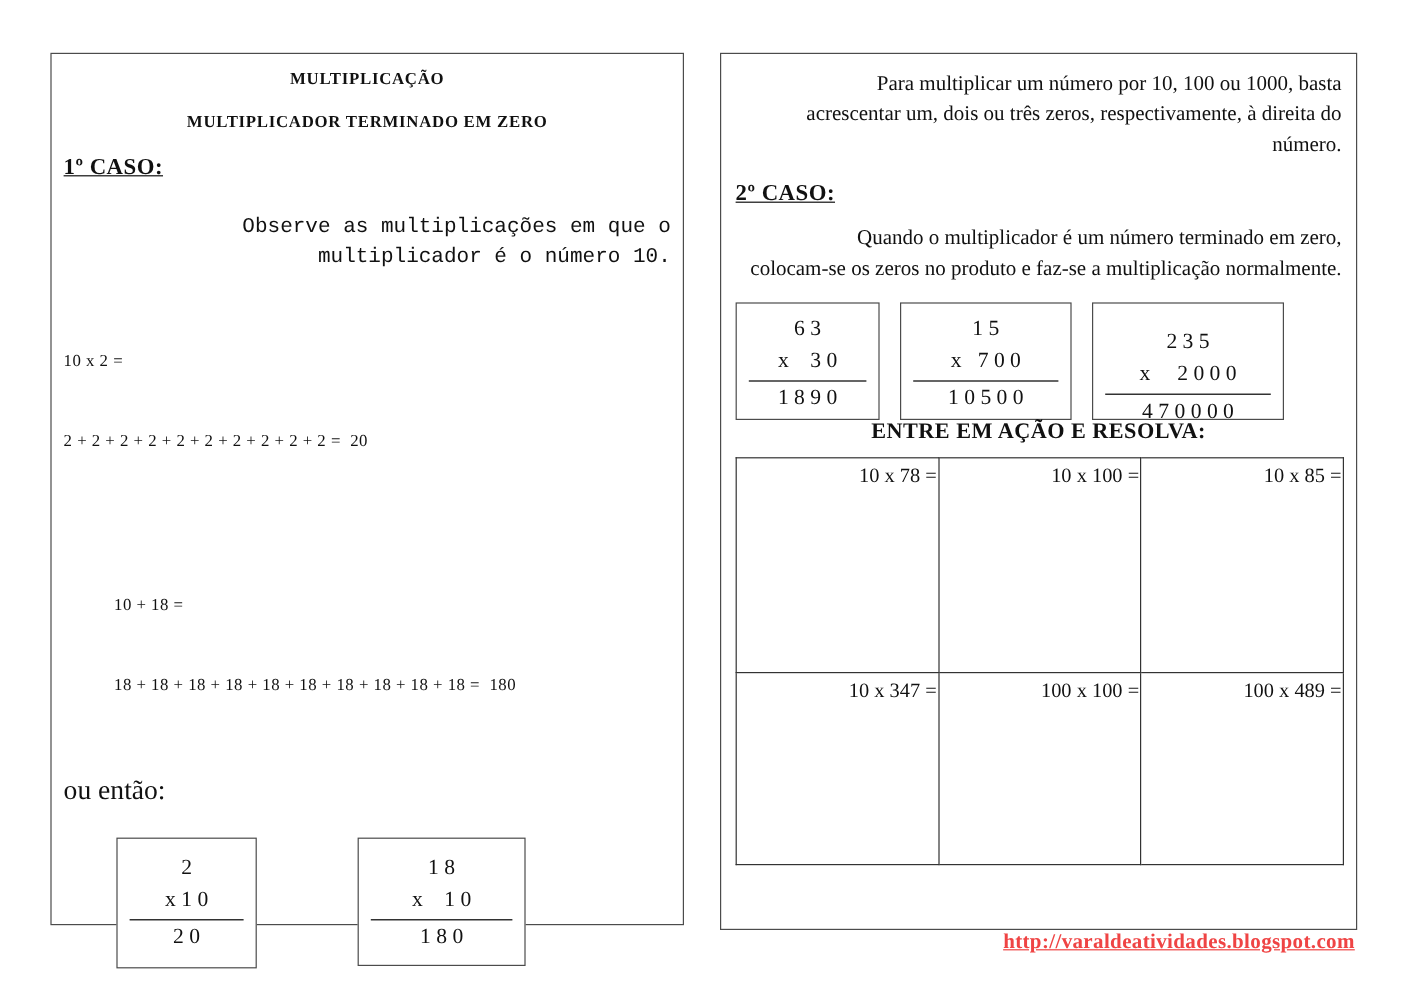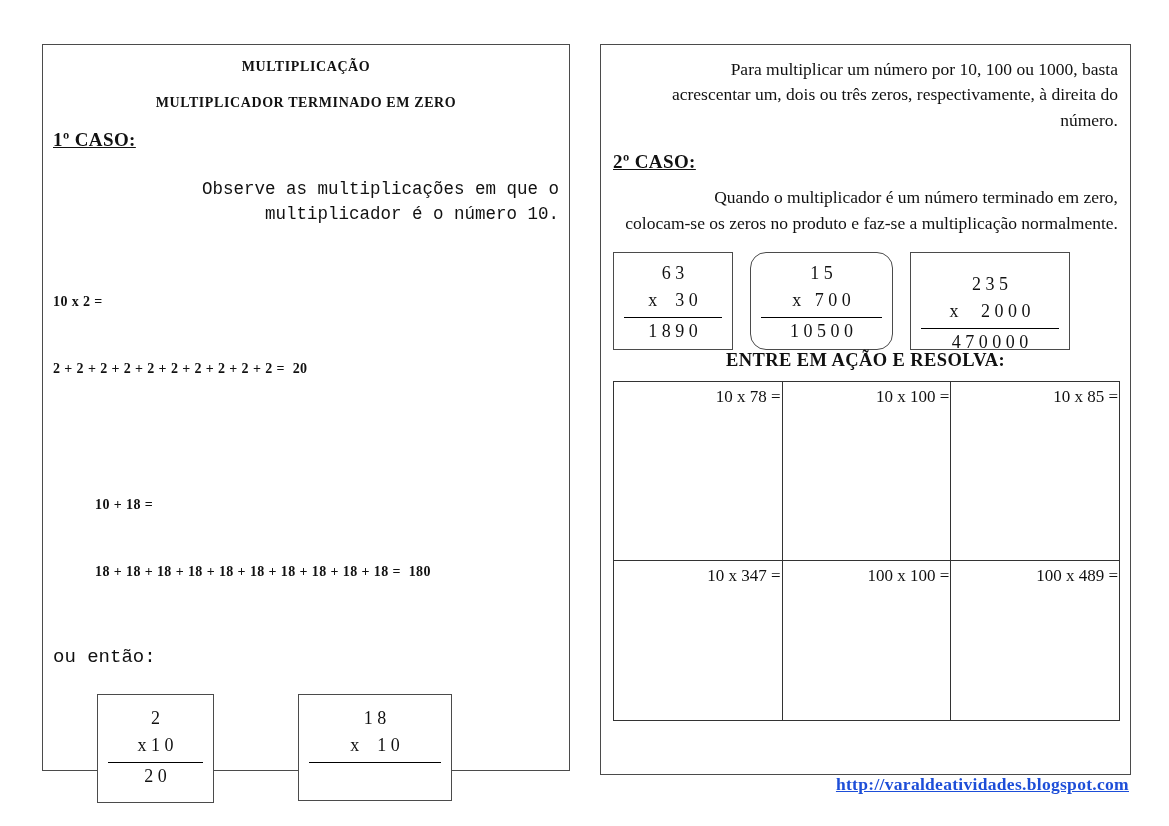"1 5" div.mbox { border-radius: 16px -> none }
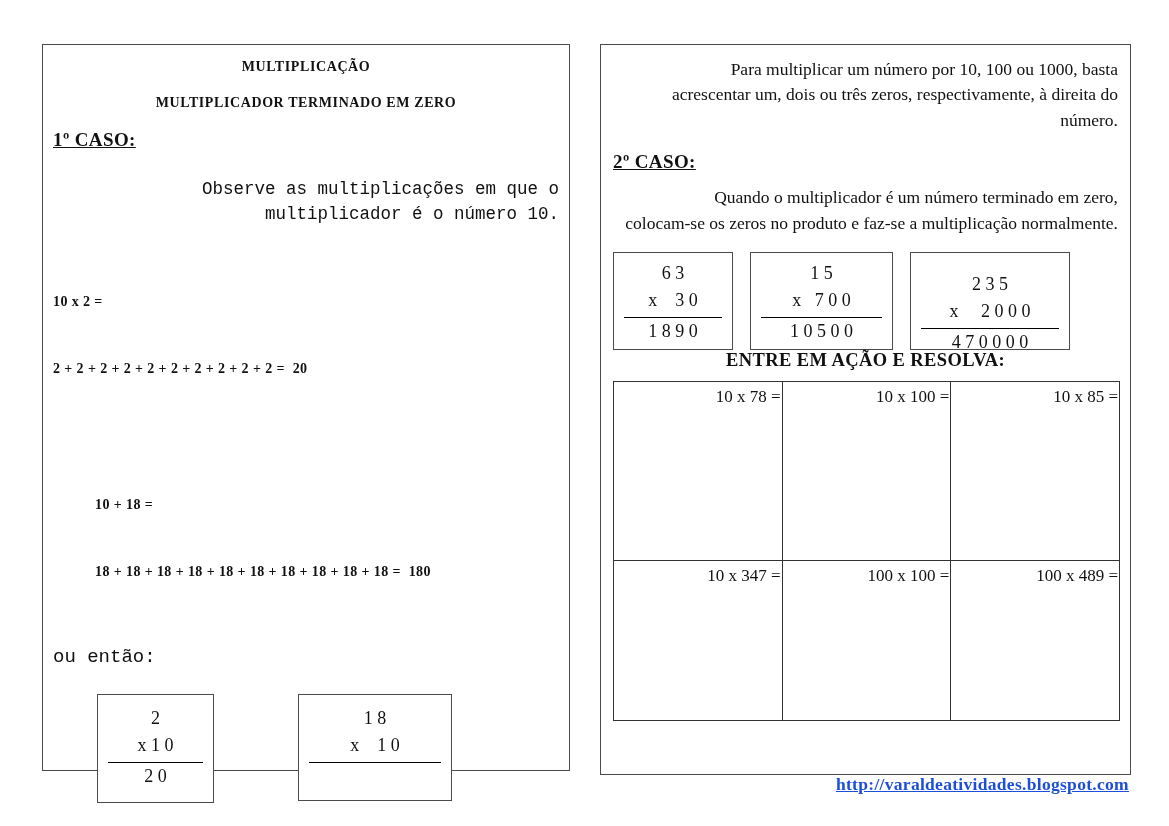"10 x 2 =" .example { font-weight: bold -> normal }
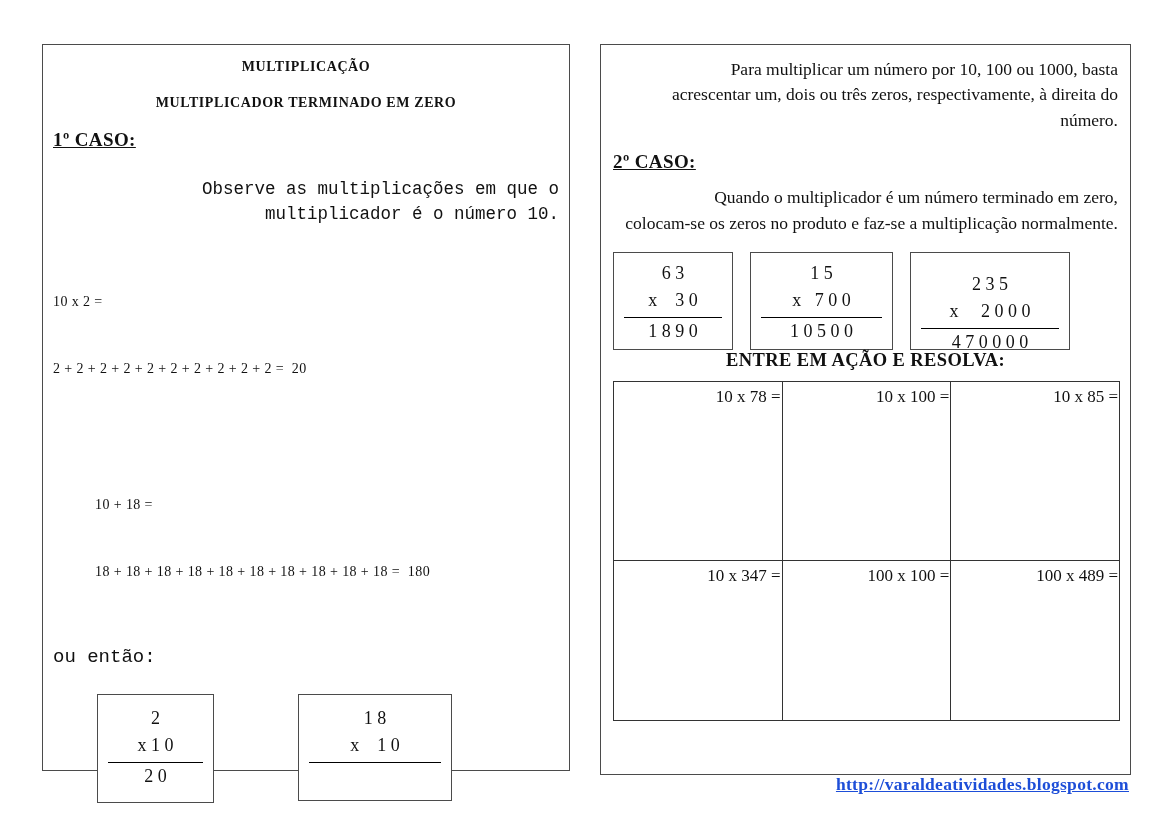"ou então:" .plain-line { font-family: Liberation Mono, monospace -> none; font-size: 19px -> 23px }
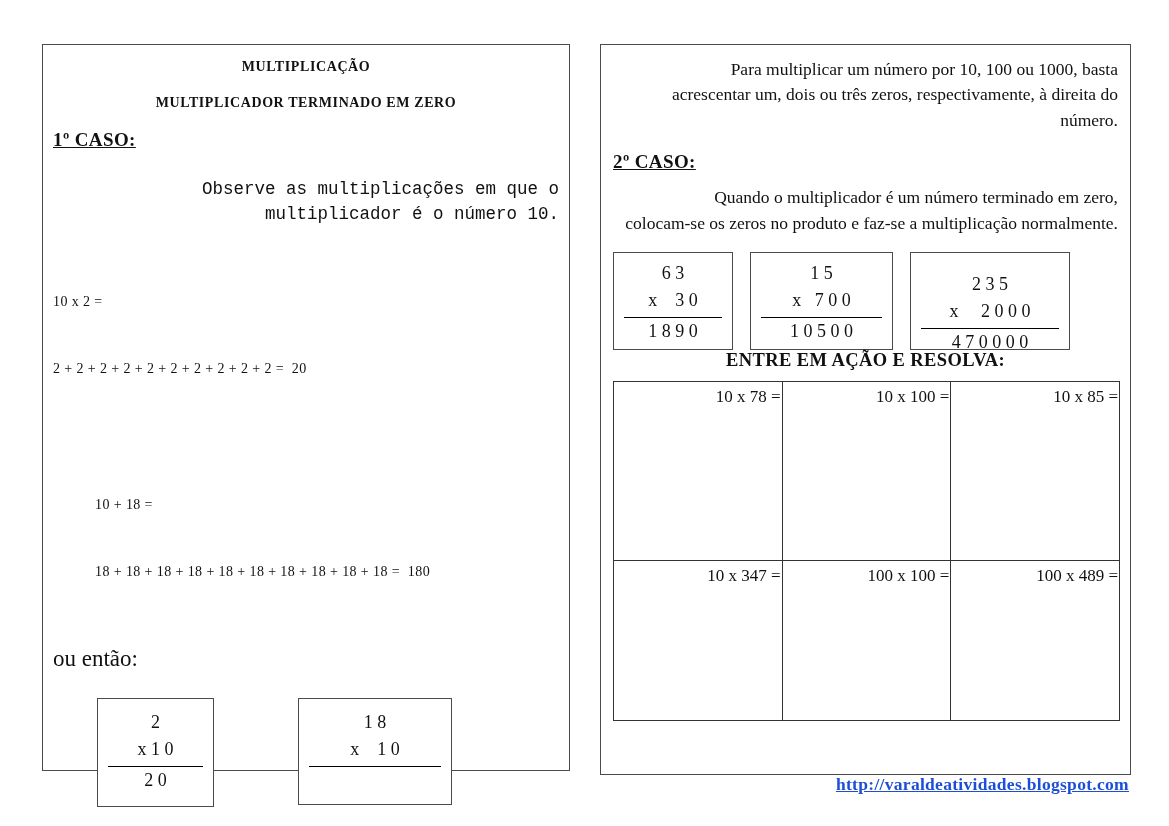"1 8" div.mbox { width: 154px -> 140px }
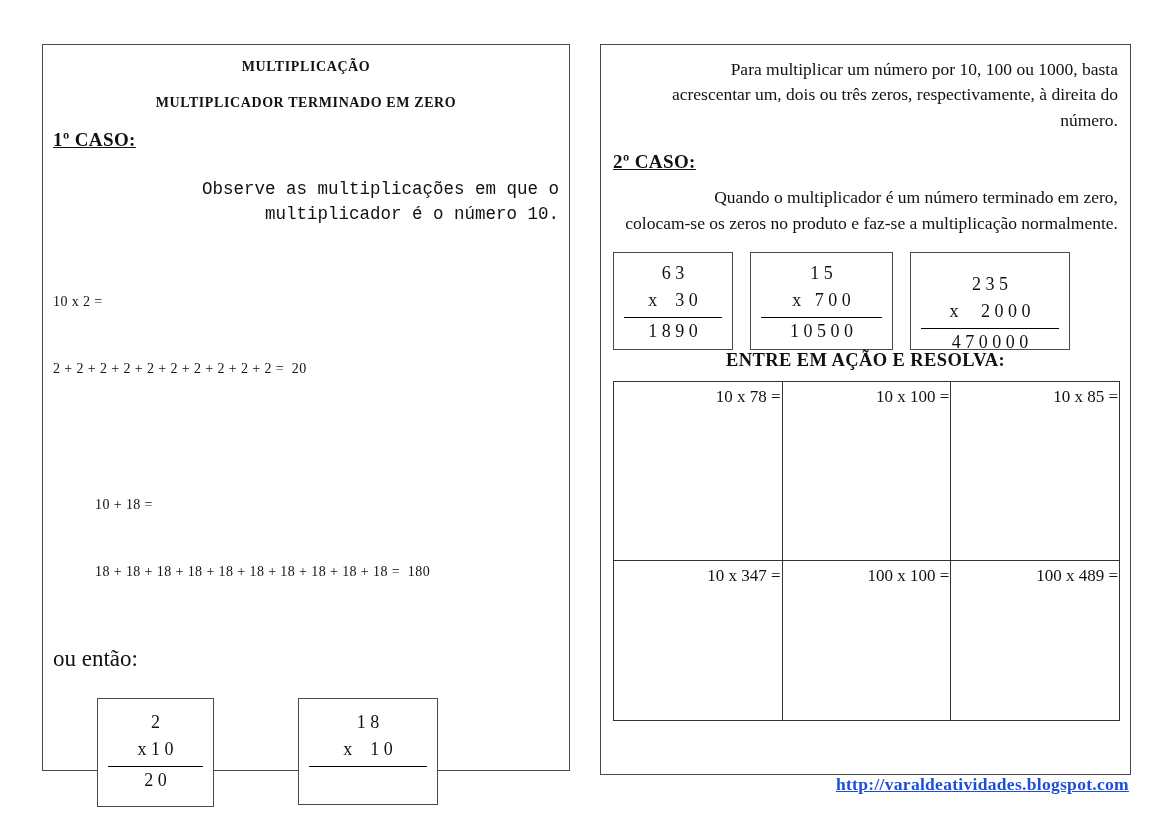"1 8 0" div.m-line { html: none -> <div>1 8 0</div> }
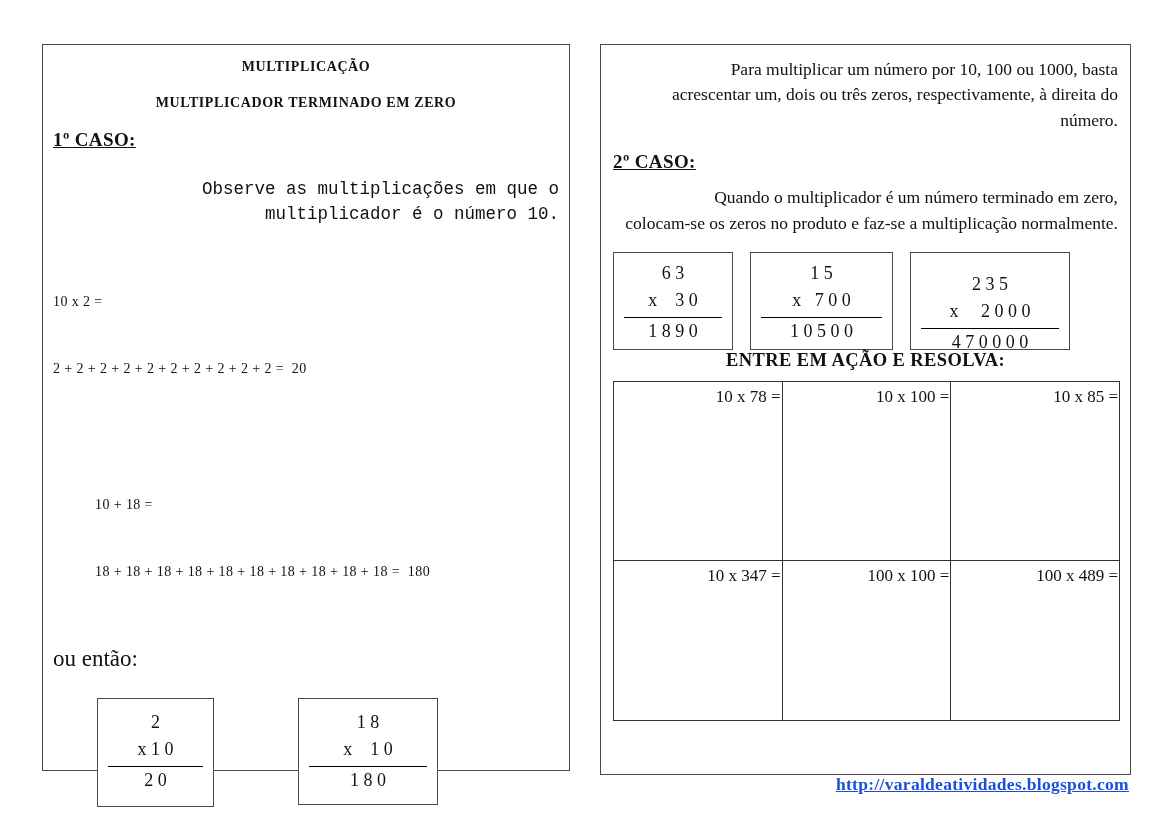"http://varaldeatividades.blogspot.com" #footer-link { color: #1d4ed8 -> #ef4444 }
